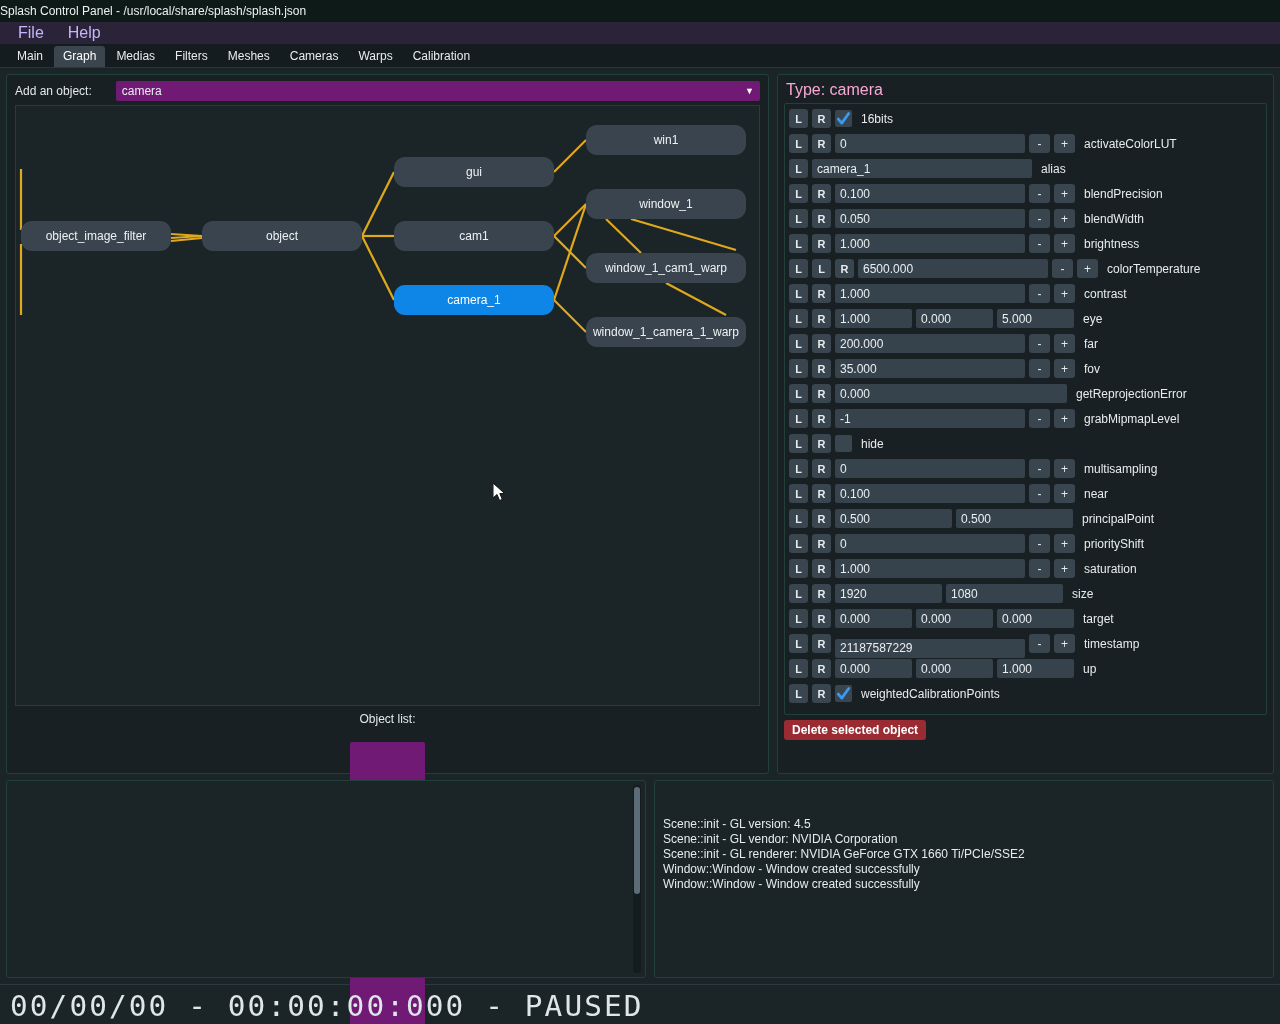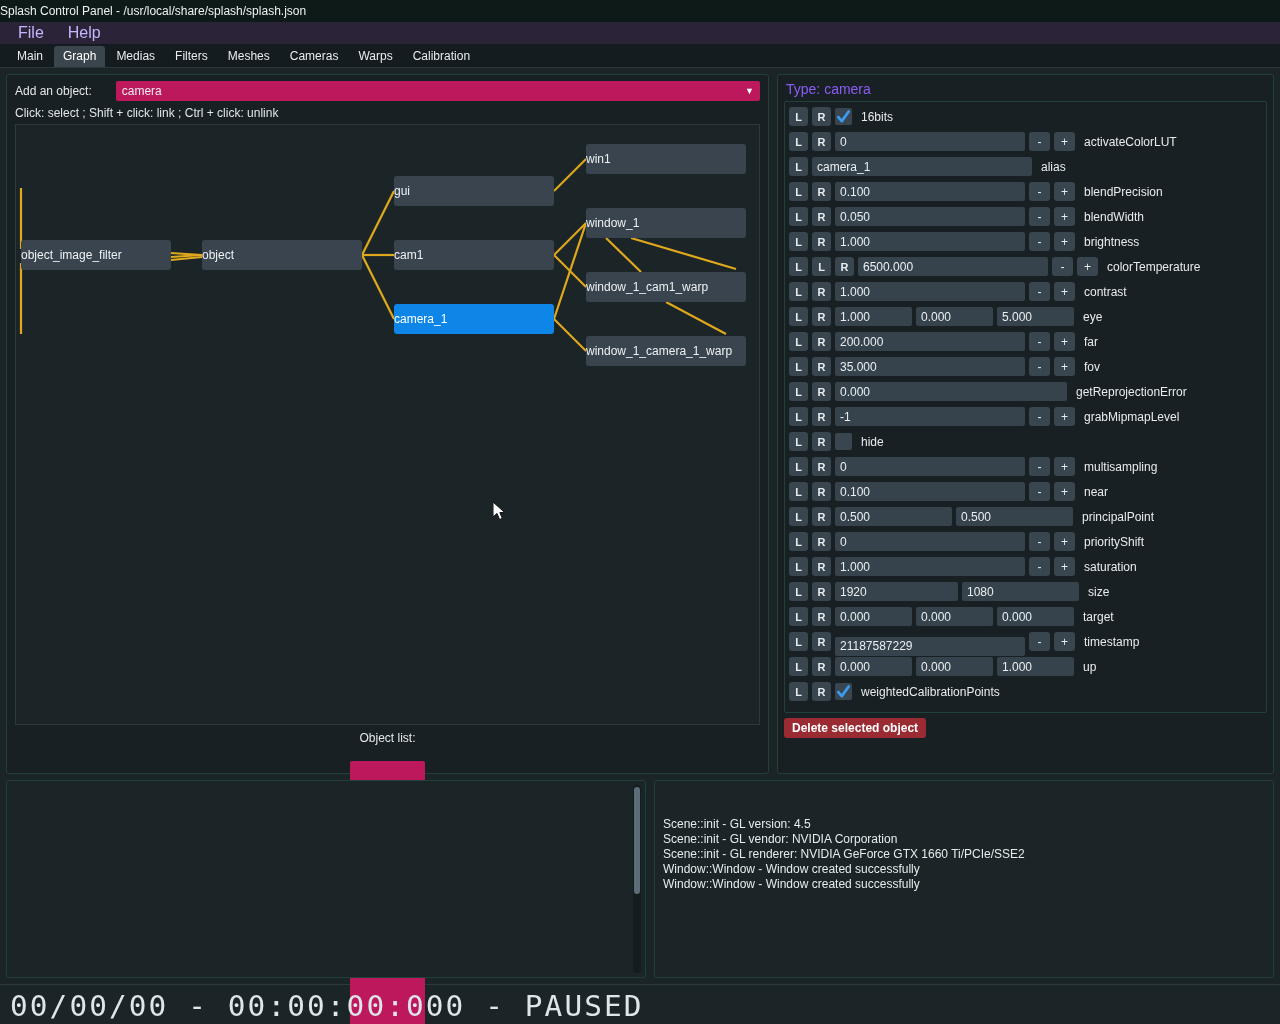"camera" .combo { background: #be185d -> #701a75 }
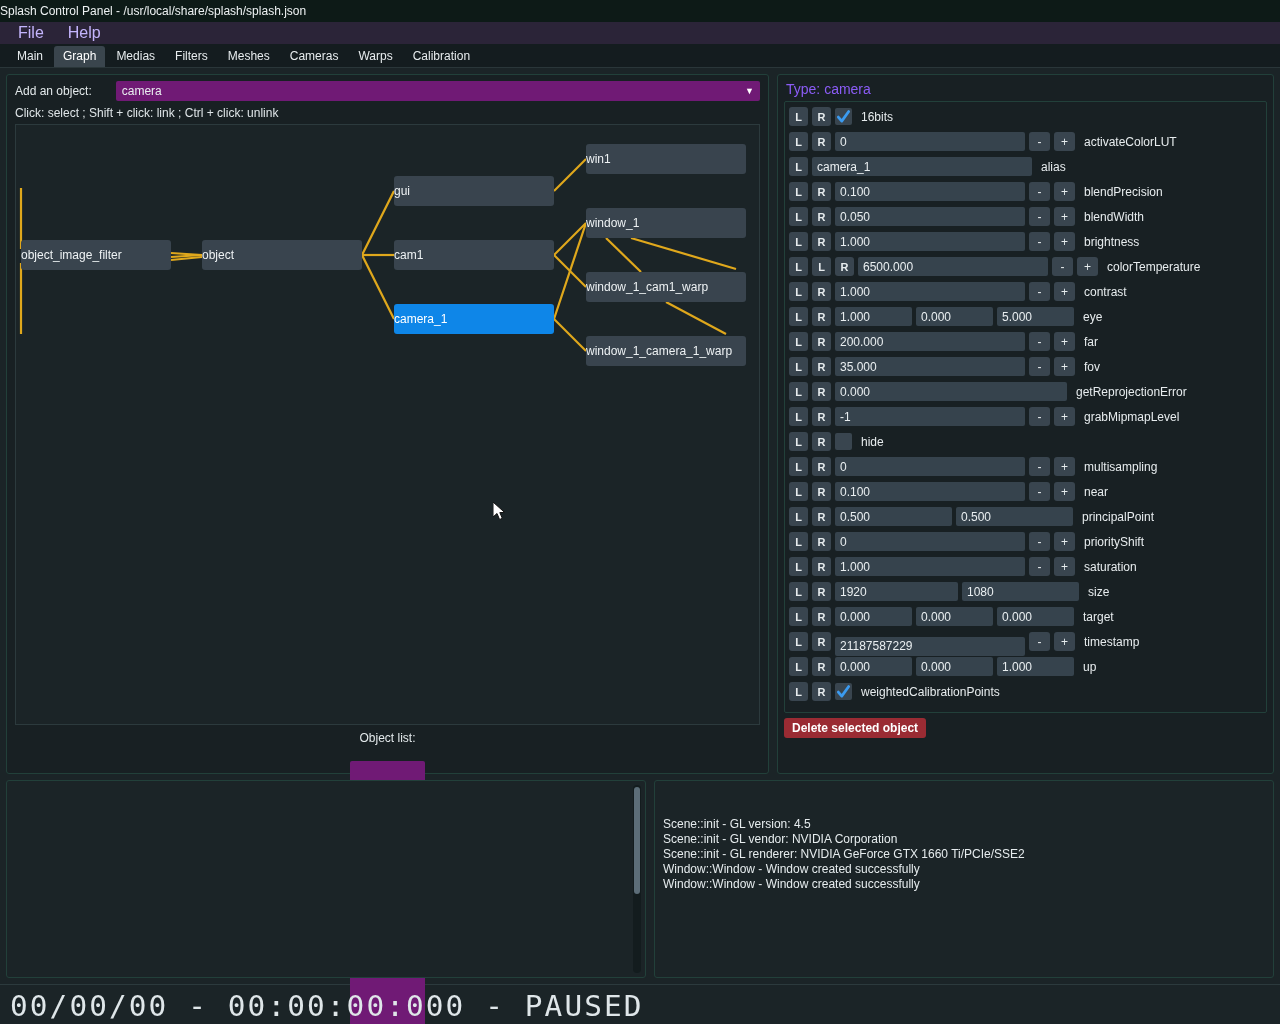"Type: camera" .type-title { color: #8b5cf6 -> #f9a8d4; font-size: 14px -> 16px }
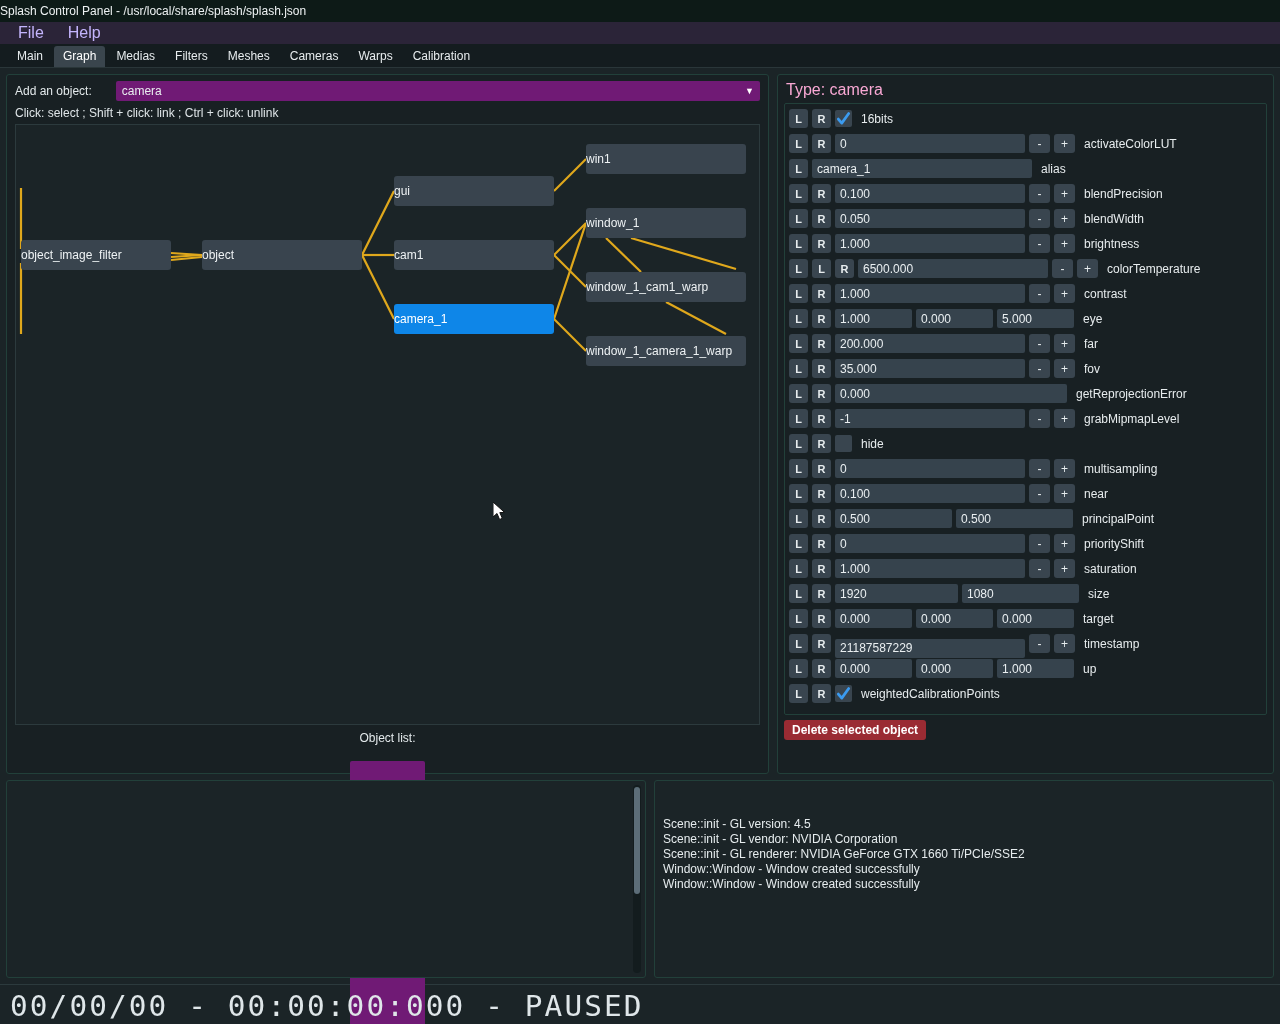"Click: select ; Shift +" div.hint { html: <div>Click: select ; Shift + click: link ; Ctrl + click: unlink</div> -> none }
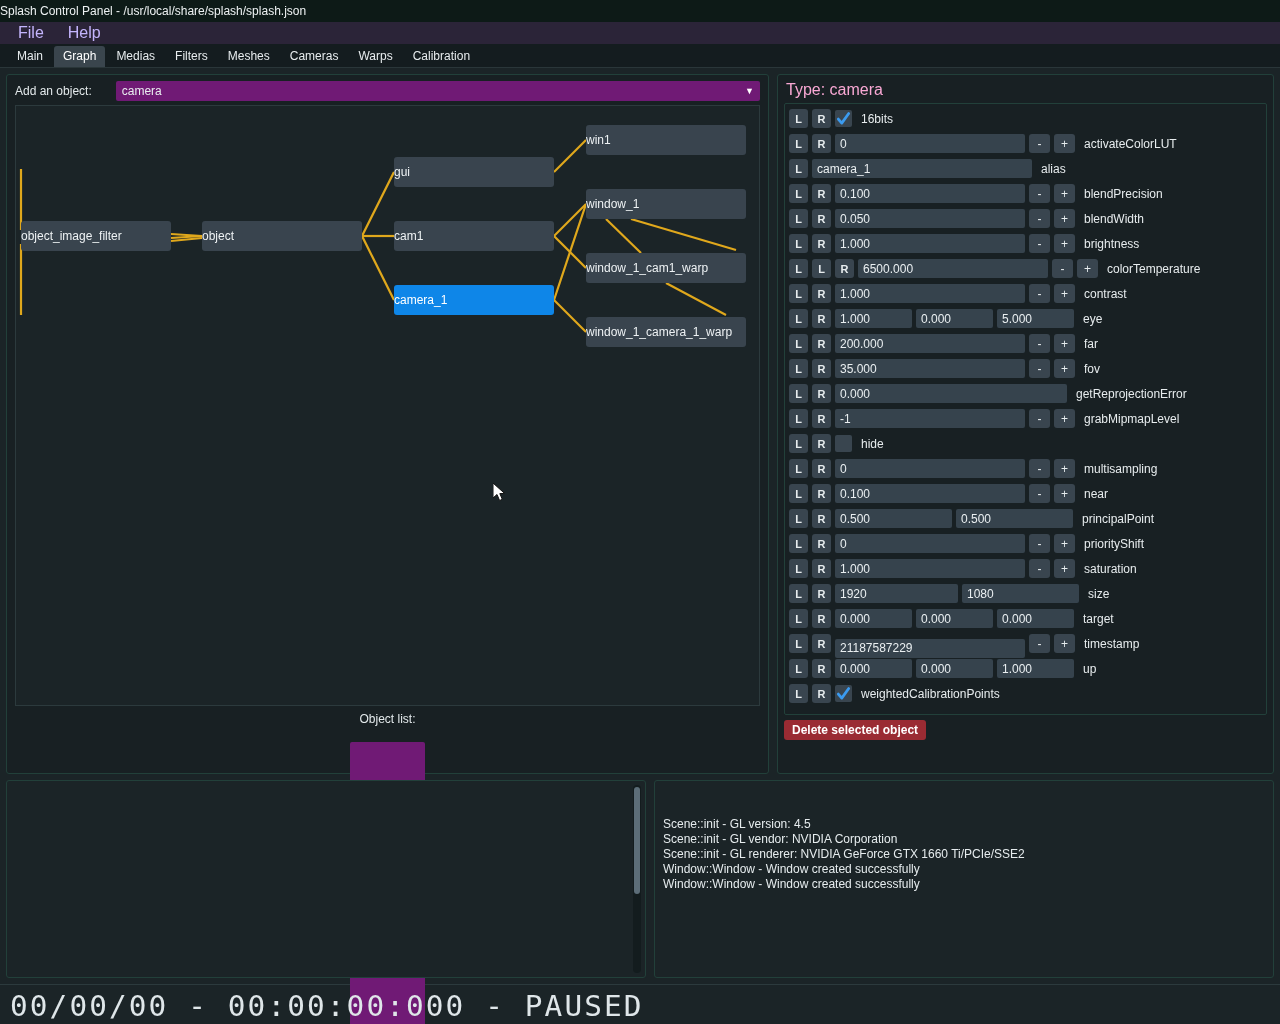"win1" .node { border-radius: 3px -> 11px; justify-content: flex-start -> center }
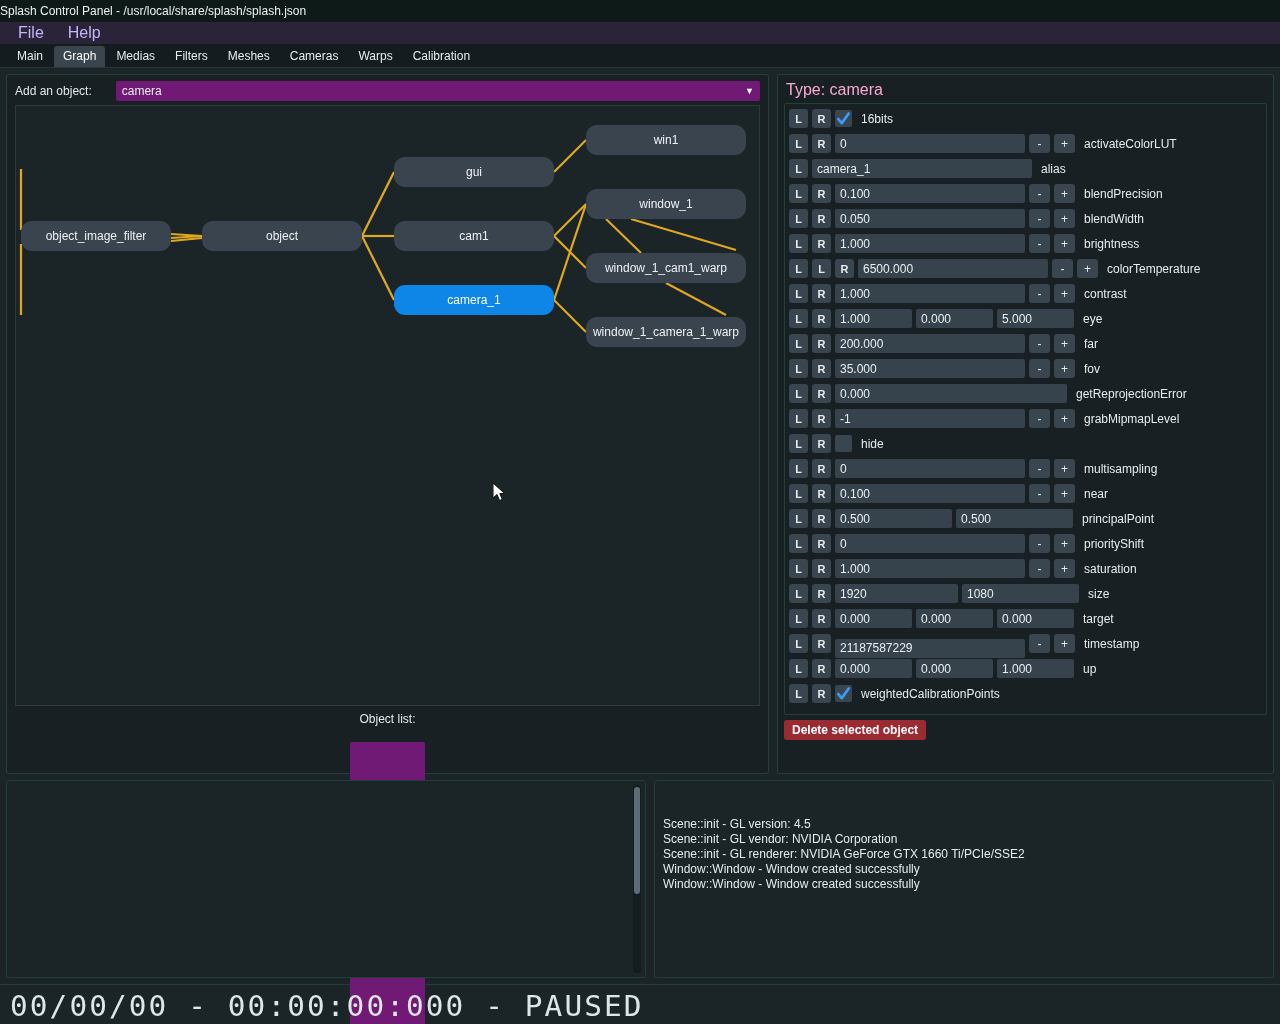"1920" div.field { width: 123px -> 107px }
